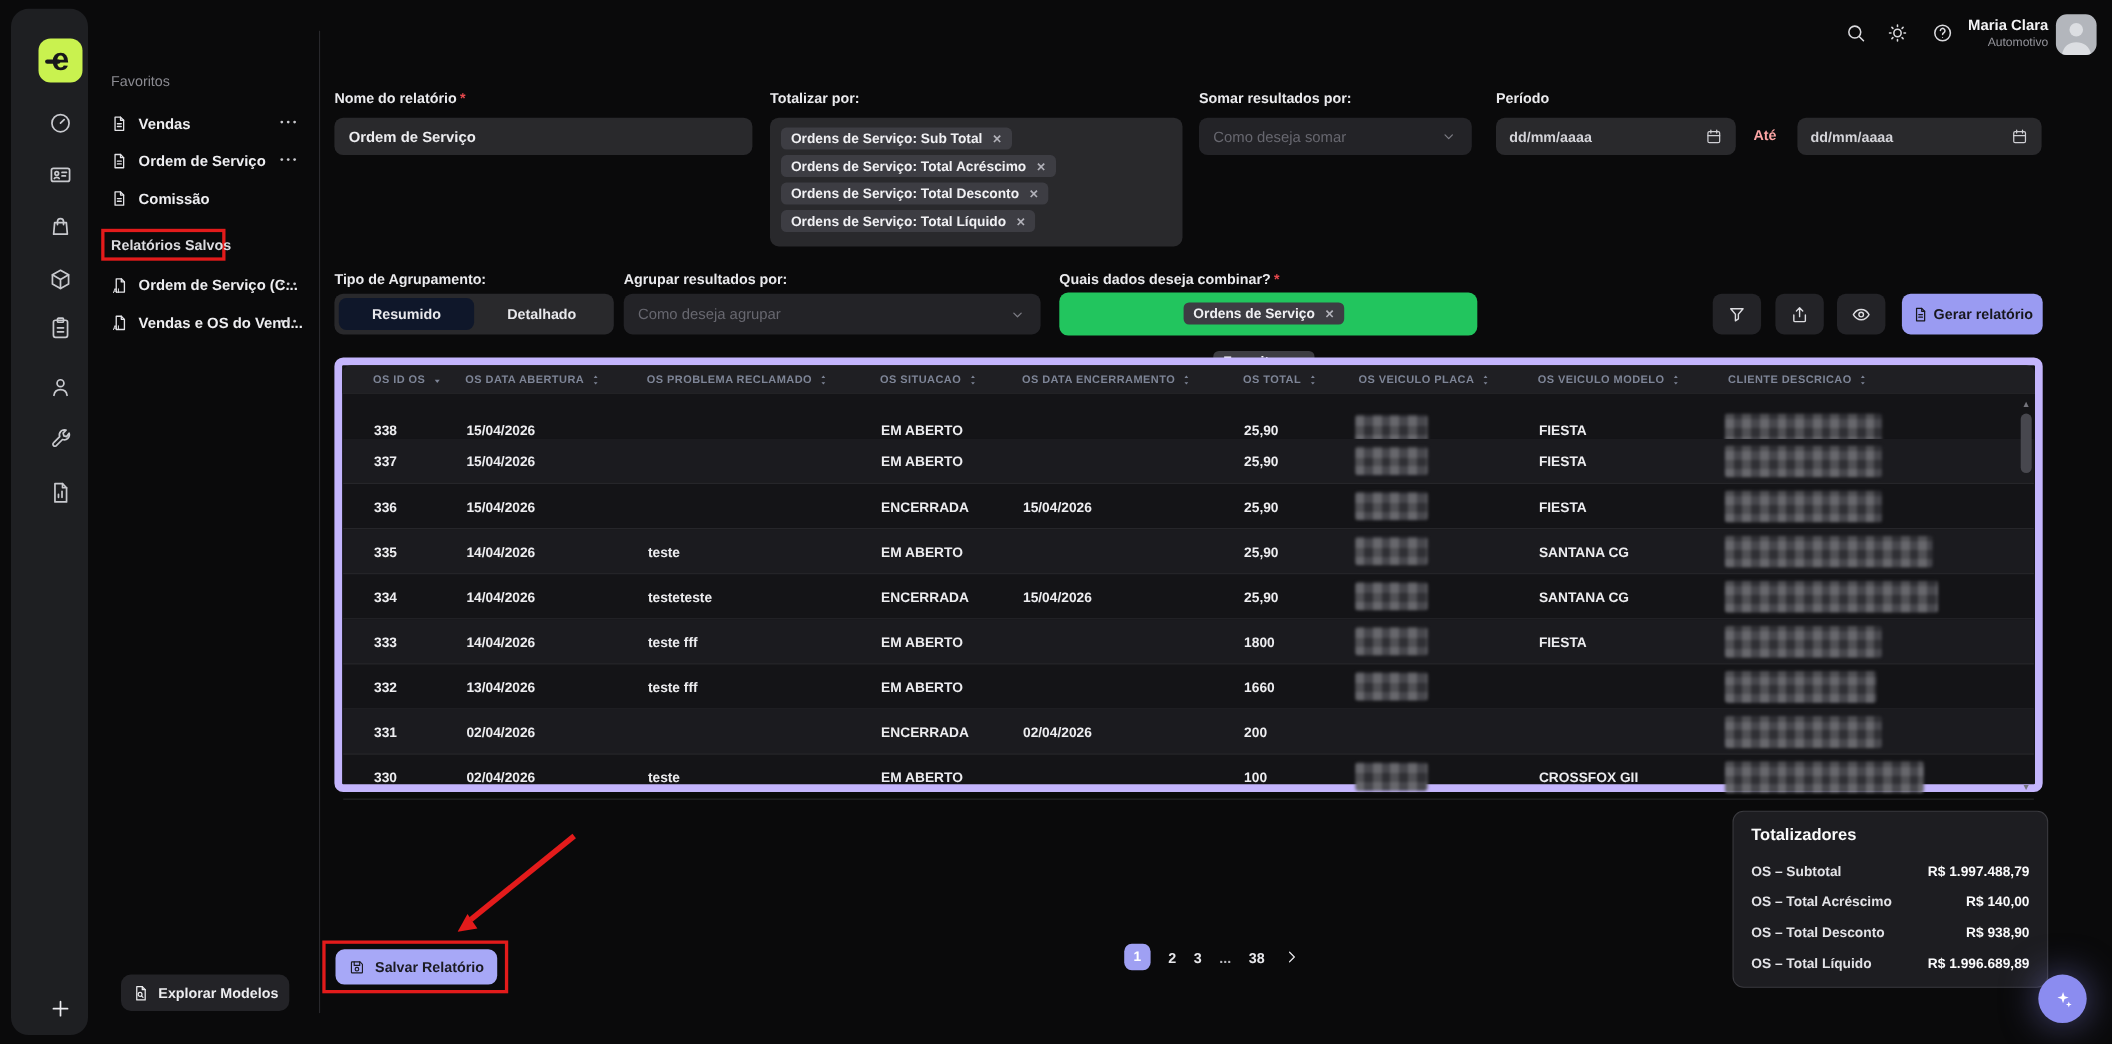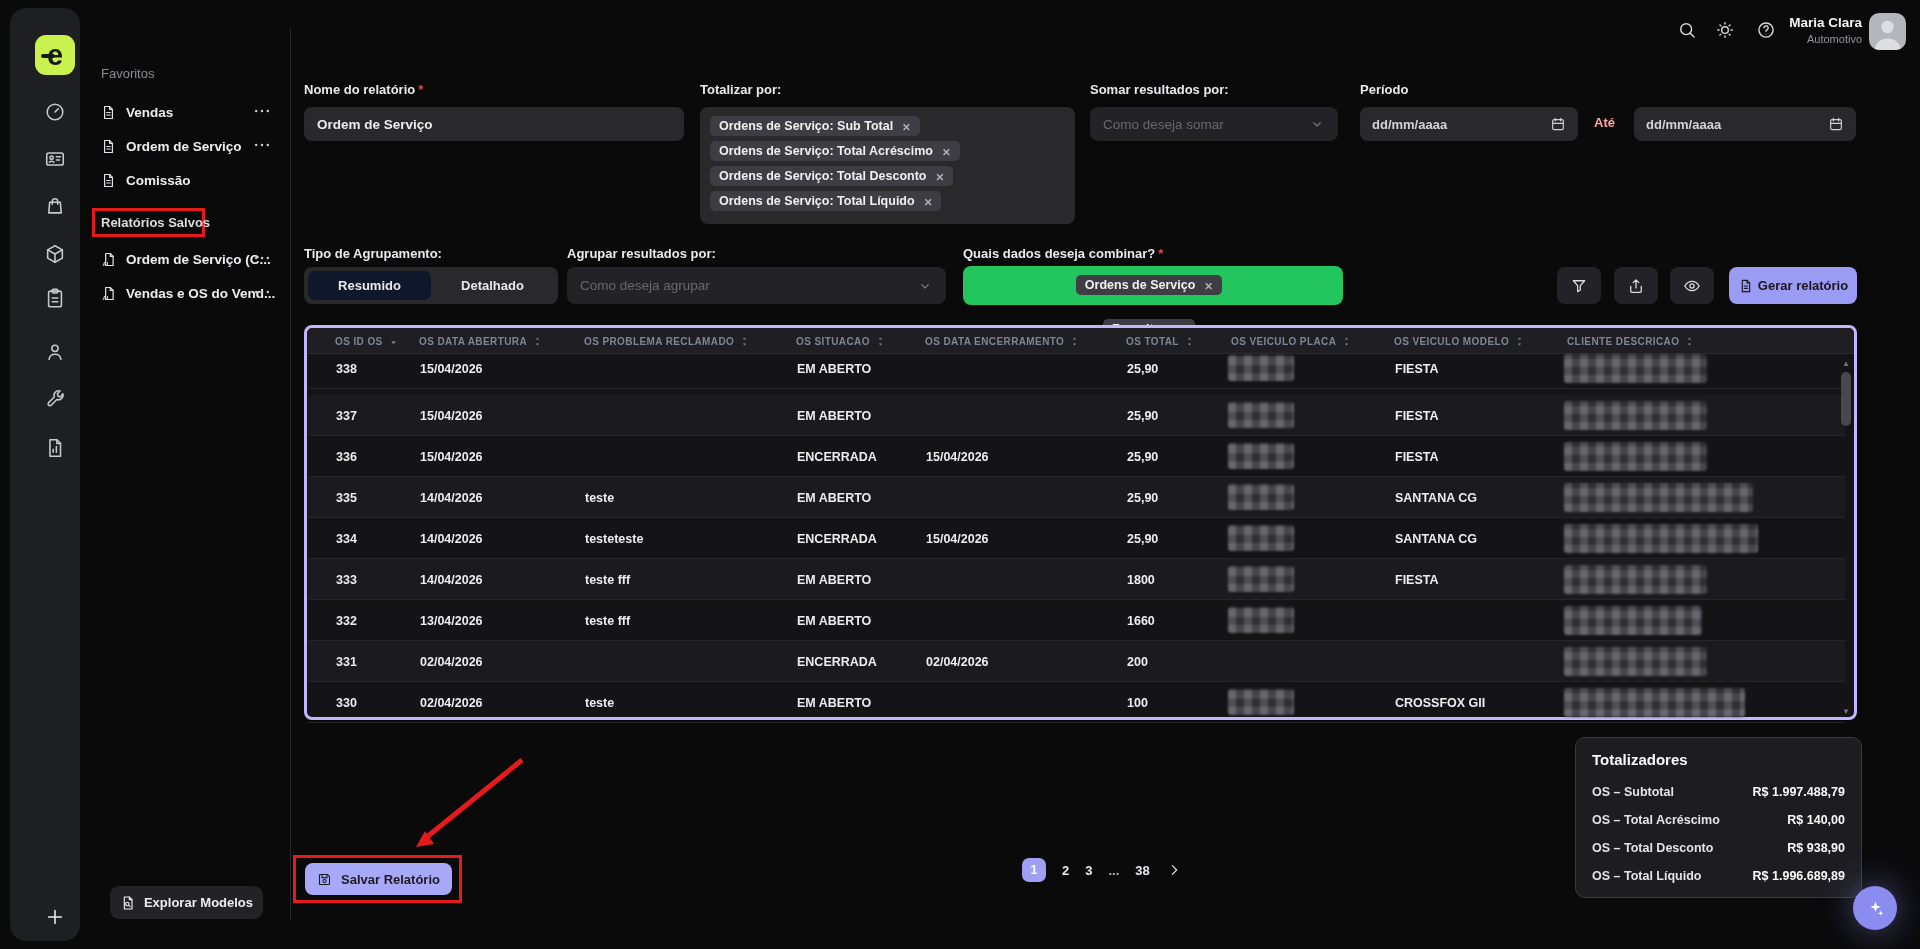"OS ID OS" .table { border: 3px solid #c4b5fd -> 7px solid #c4b5fd }
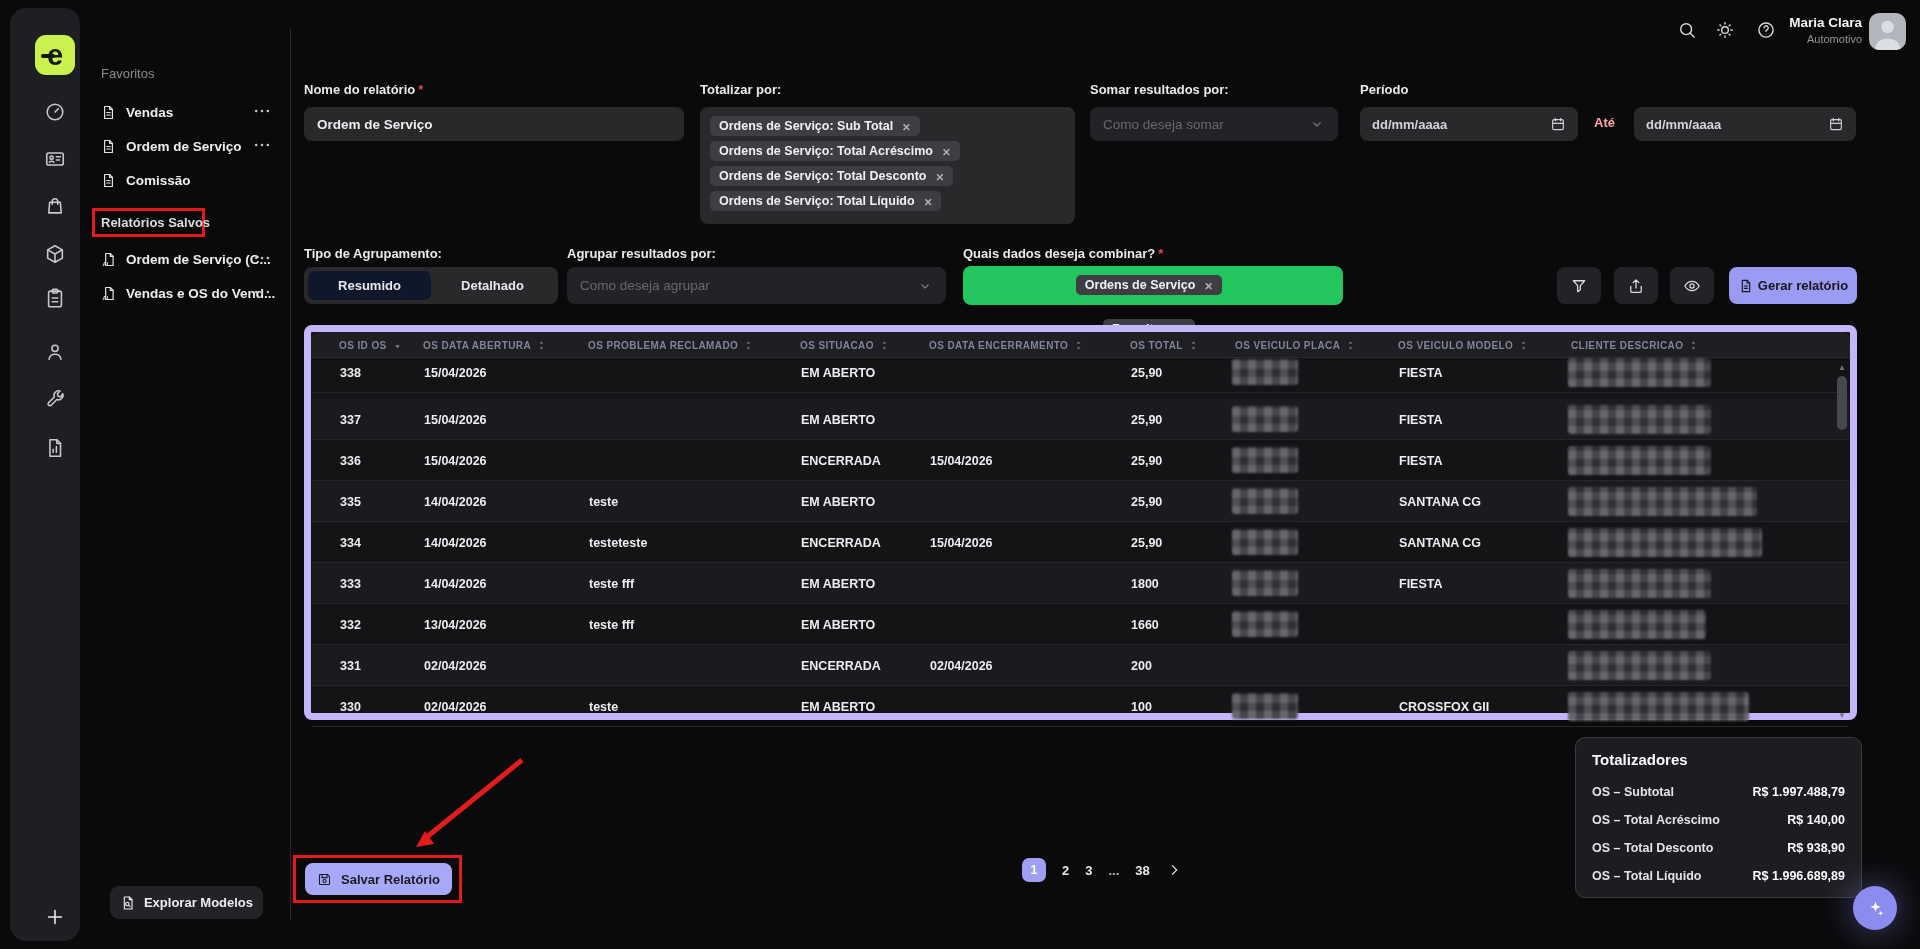"338" div.tr { top: 20px -> 38px }
